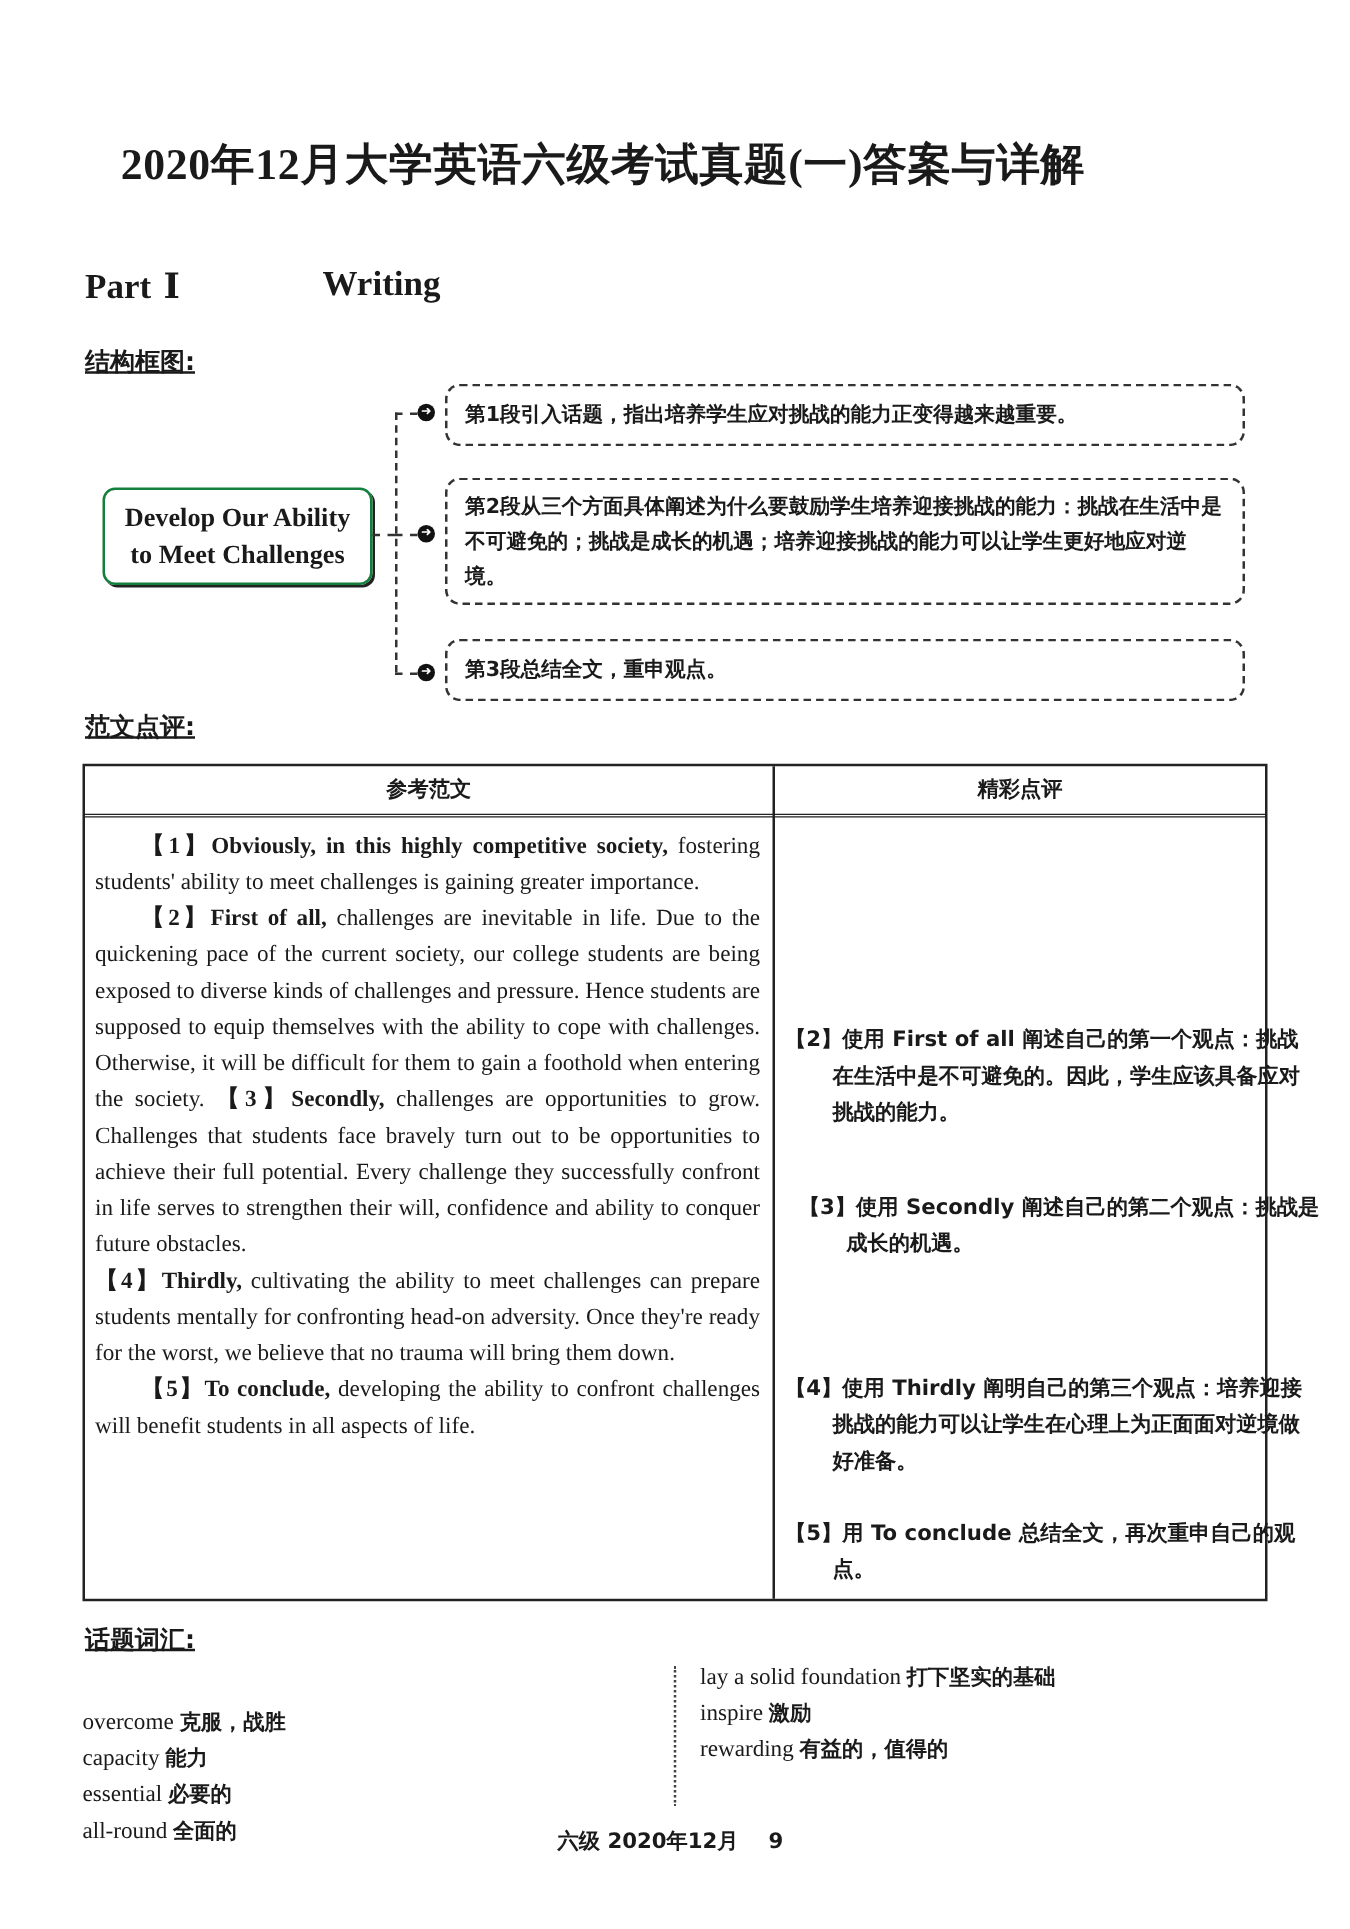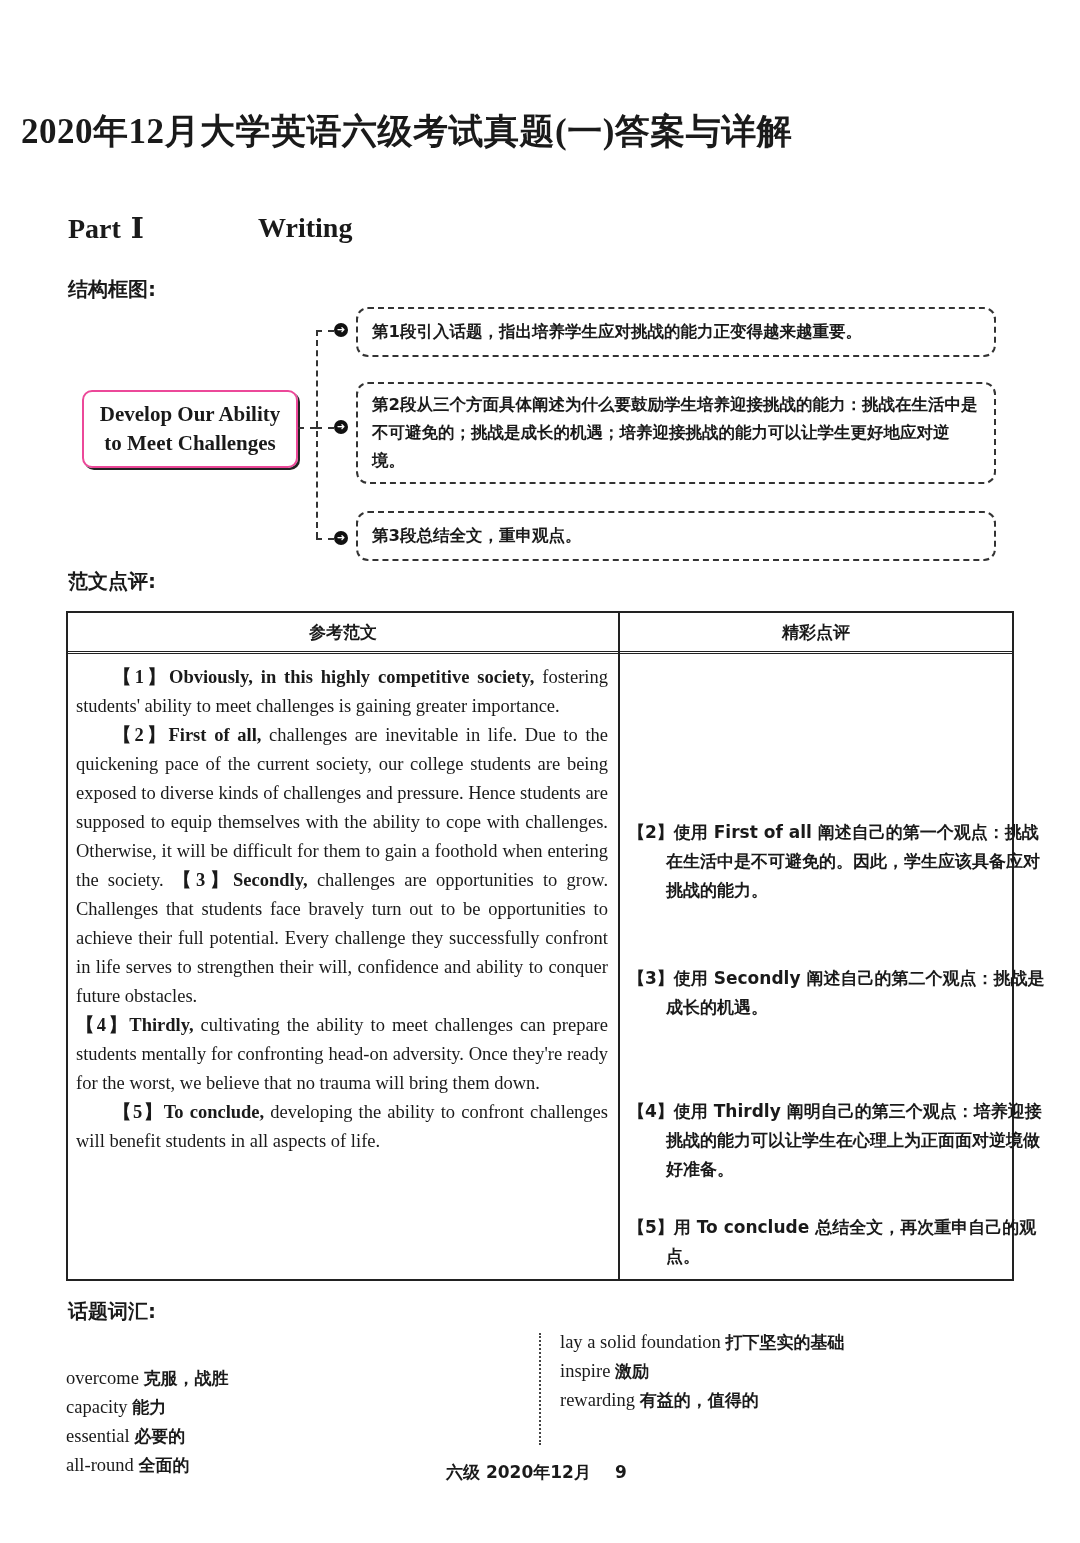"2020年12月大学英语六级考试真题(一)答案与详解" .title { margin-left: 21px -> none; text-align: left -> right }
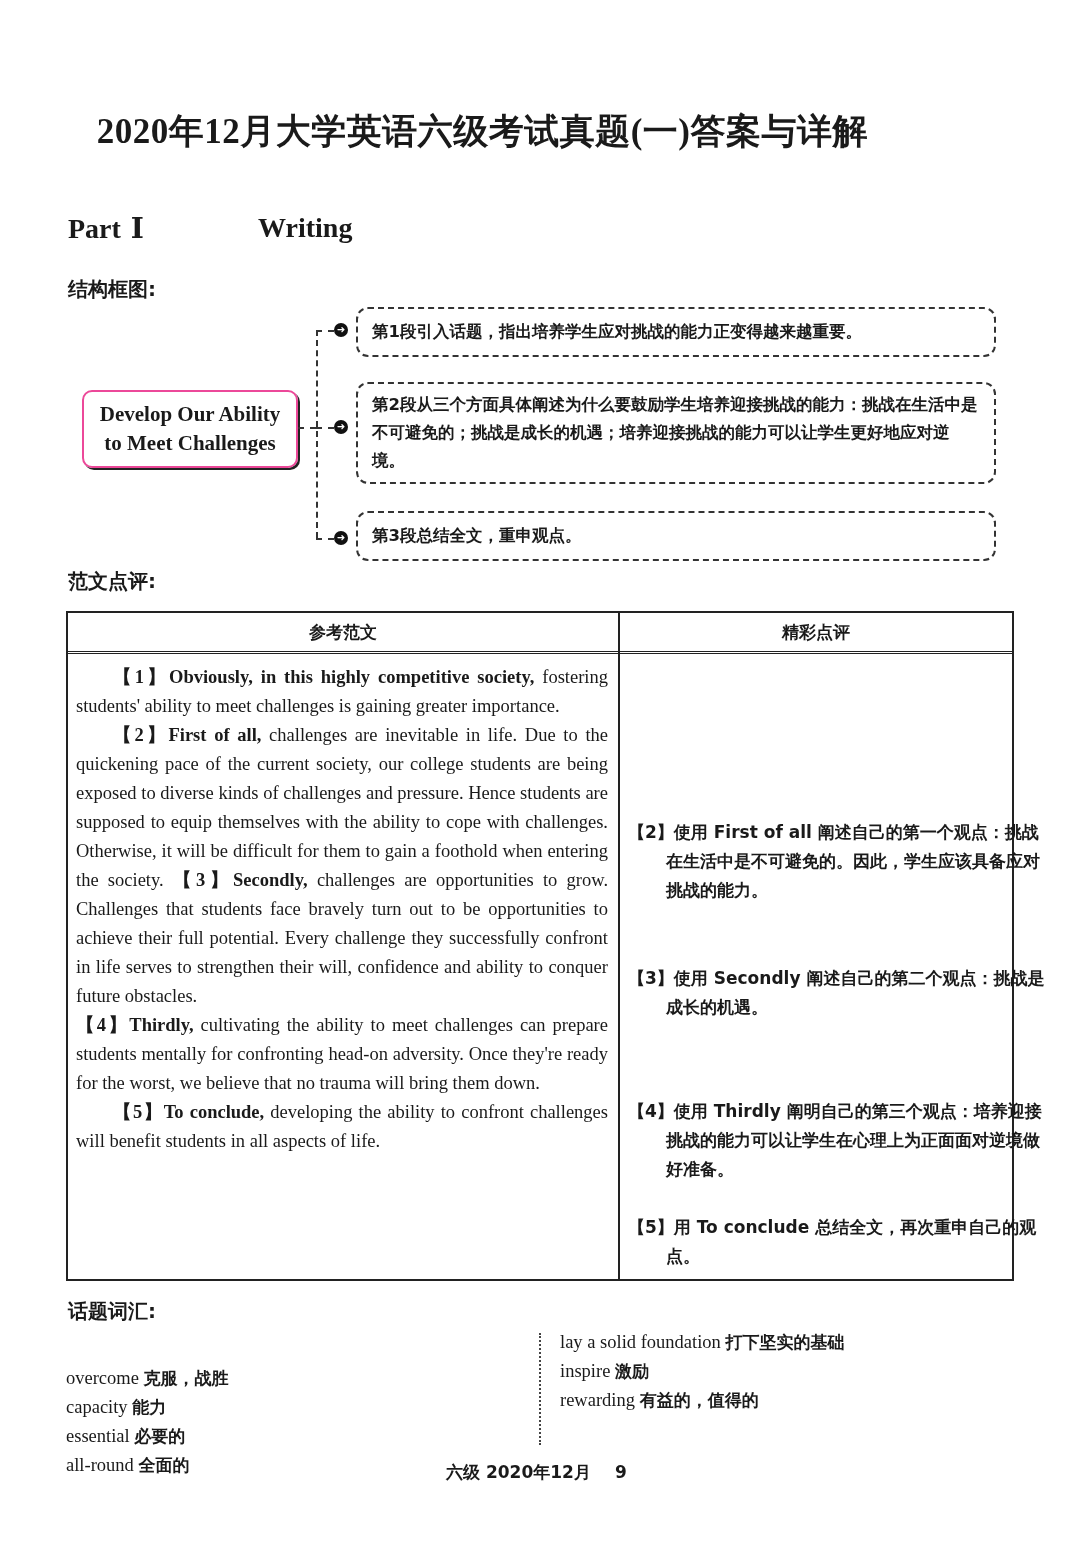"结构框图:" .section-label { text-decoration: none -> underline }
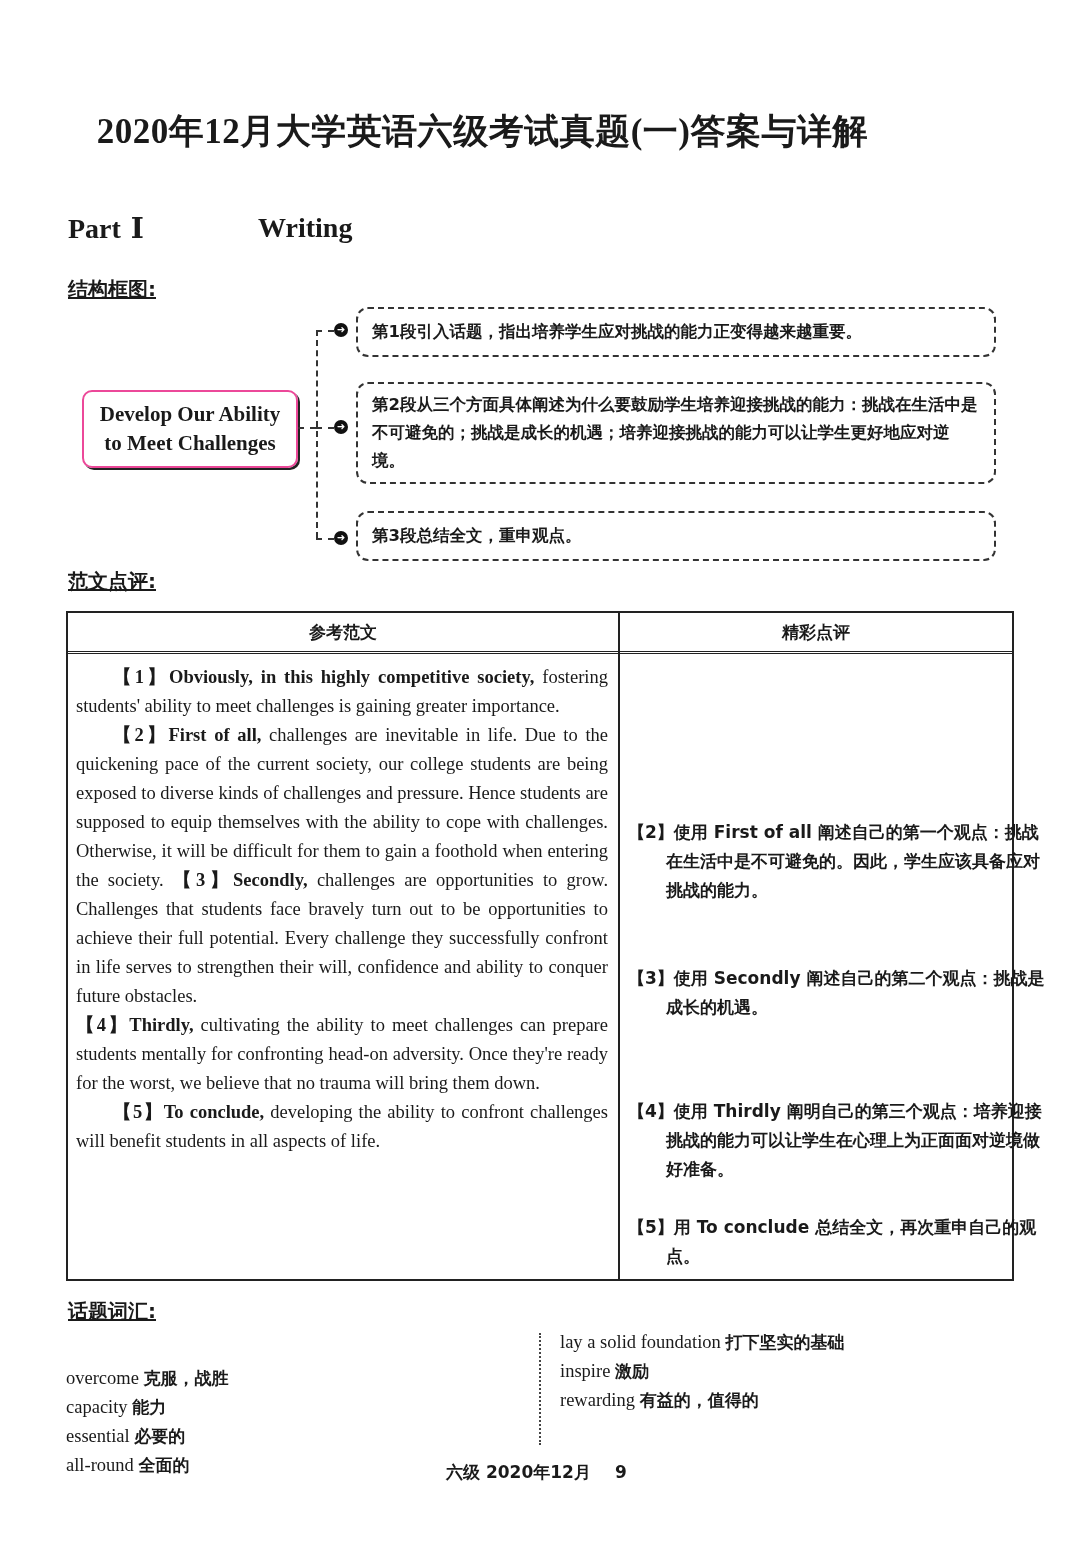"Develop Our Ability" .main-node { border: 2px solid #ec4899 -> 2px solid #15803d }
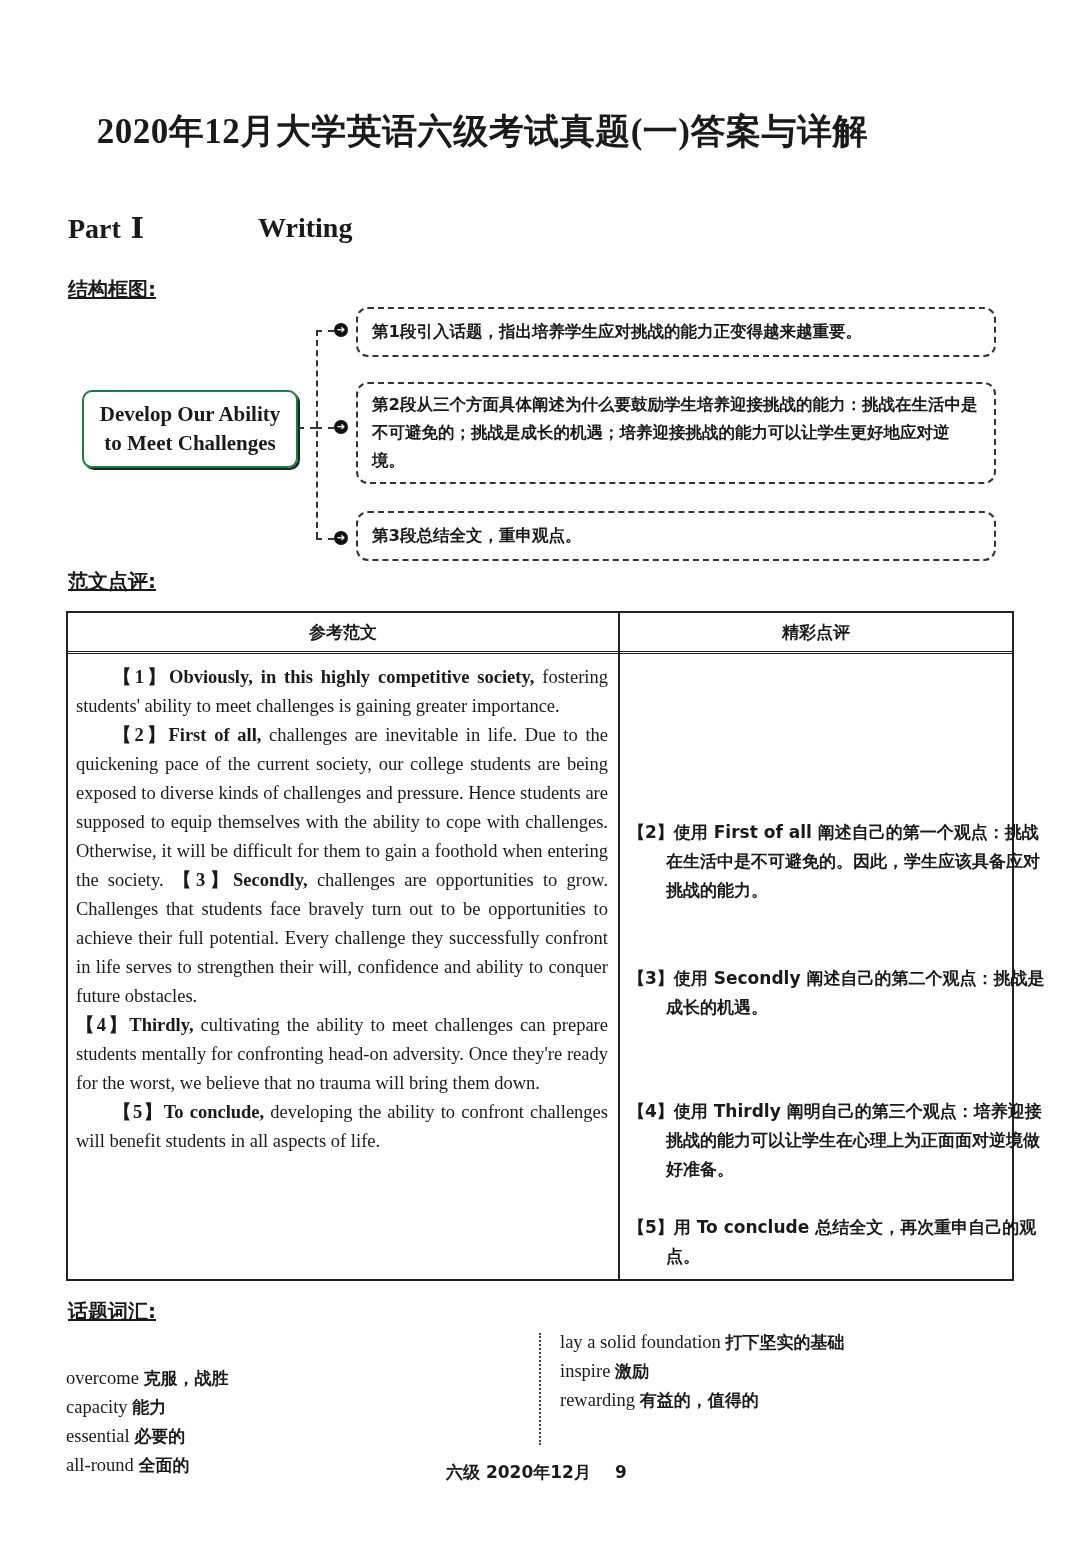"【3】使用 Secondly 阐述自己的第二个观点：挑战是成长的机遇。" div.comment { margin-left: none -> 11px; top: 351px -> 339px }
